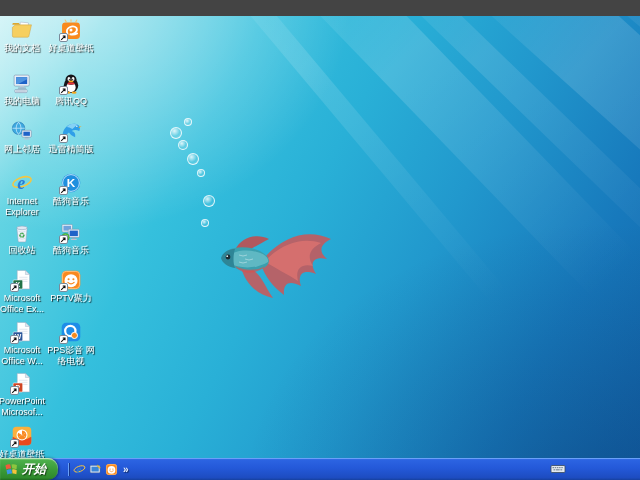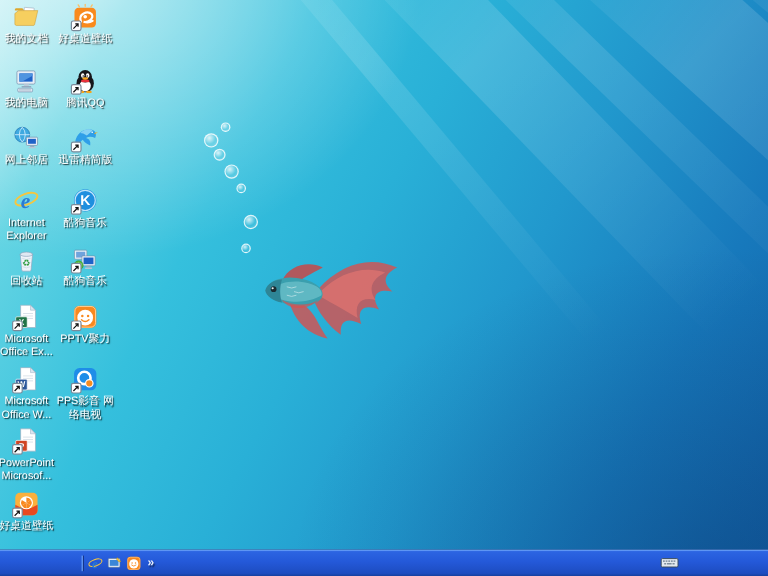"我的文档" #desktop { top: 0 -> 16px }
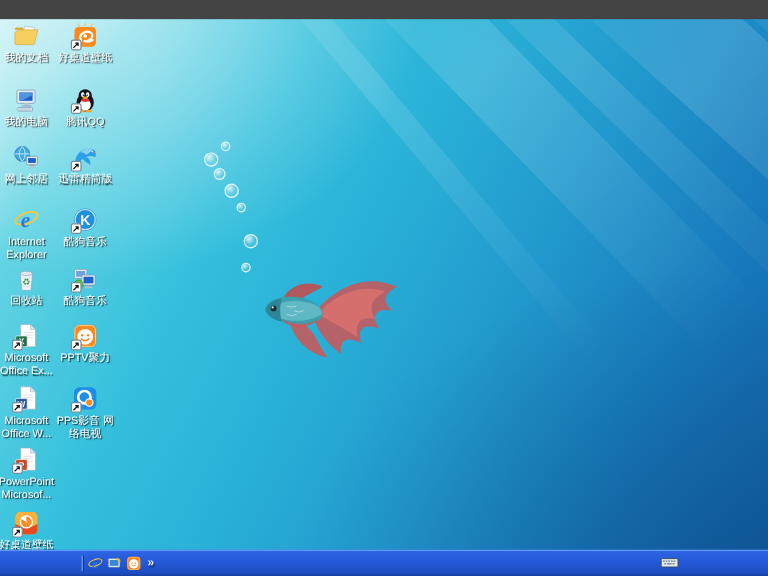"开始" div { html: none -> <div> <svg> <g> <path></path> <path></path> <path></path> <path></path> </g> </svg> <span>开始</span> </div> }
